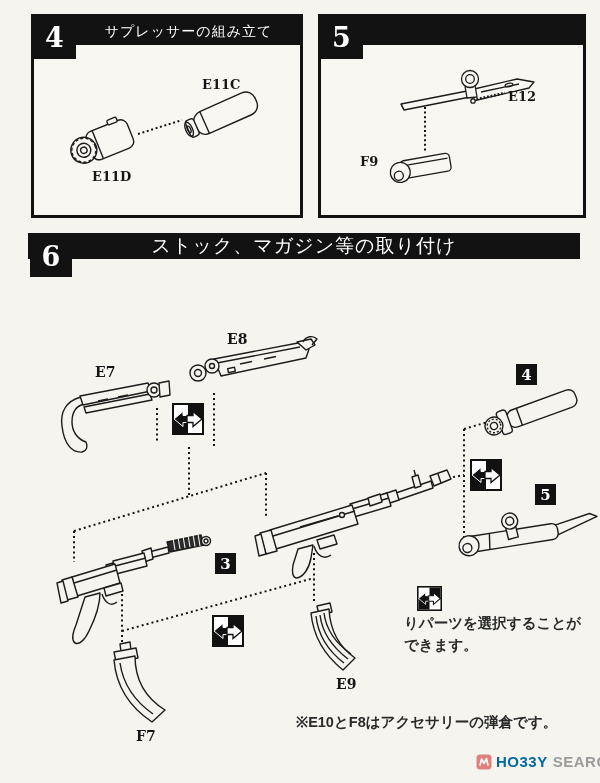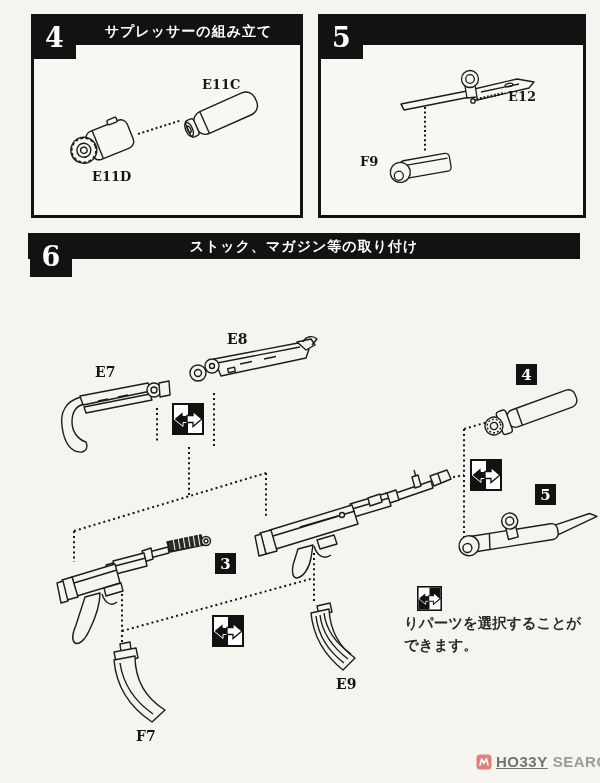"サプレッサーの組み立て" .step-title { font-weight: bold -> normal }
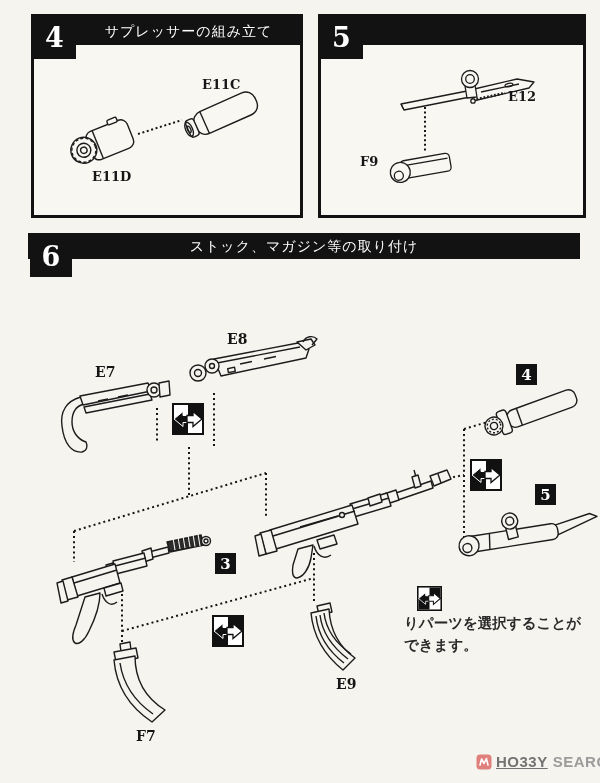"ストック、マガジン等の取り付け" .bar6 .step-title { font-size: 14px -> 19px }
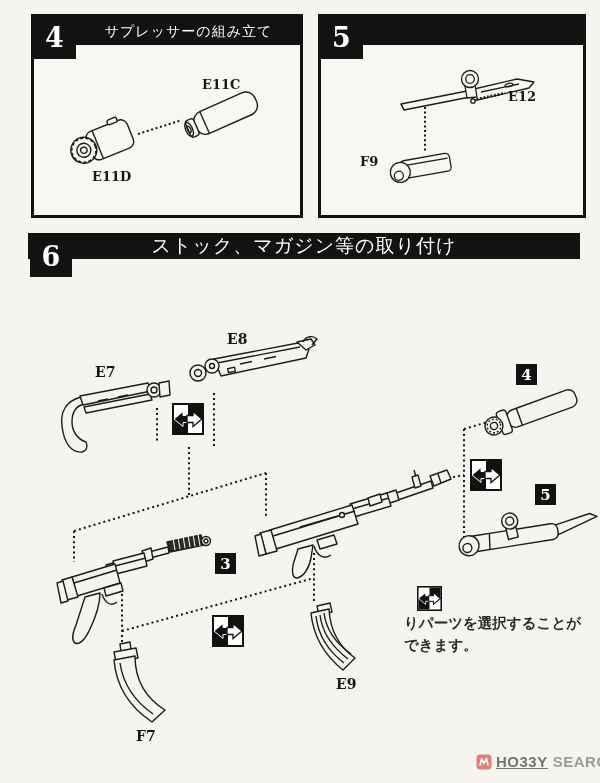"※E10とF8はアクセサリーの弾倉です。" div.note-accessory { html: none -> <div>※E10とF8はアクセサリーの弾倉です。</div> }
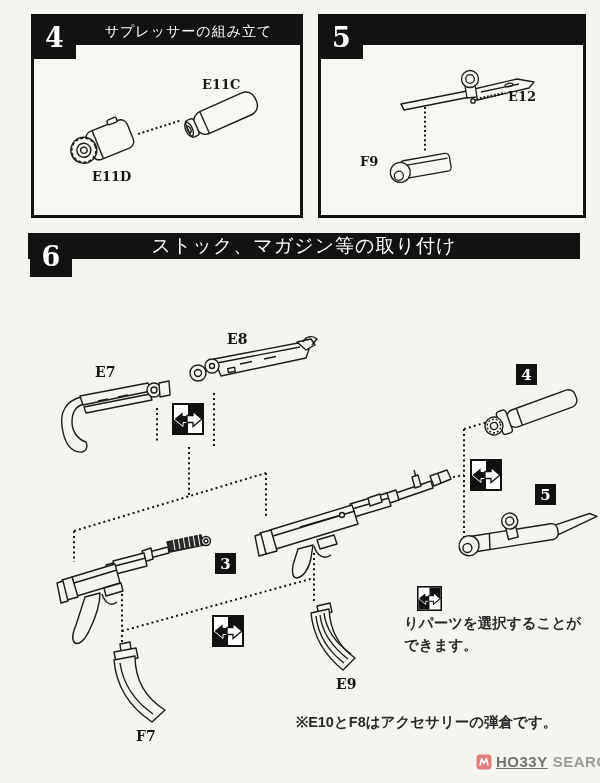"HO33Y" span.hobby { color: #737373 -> #0369a1; text-decoration: underline -> none }
